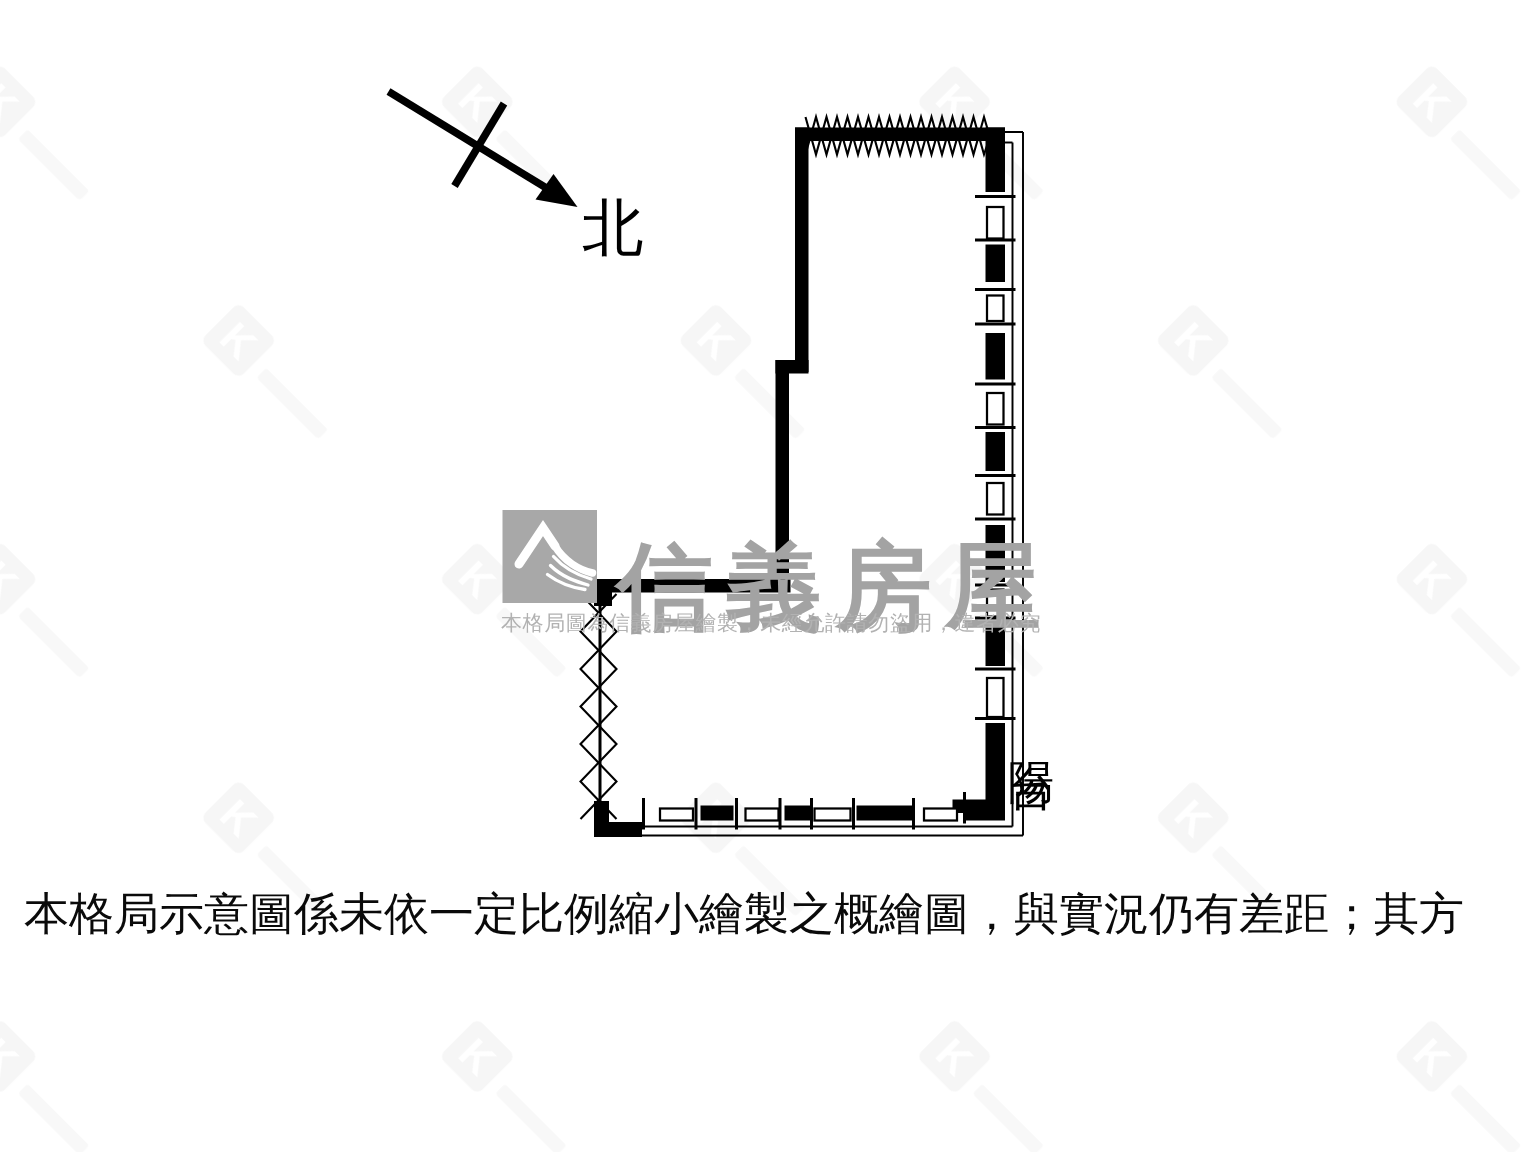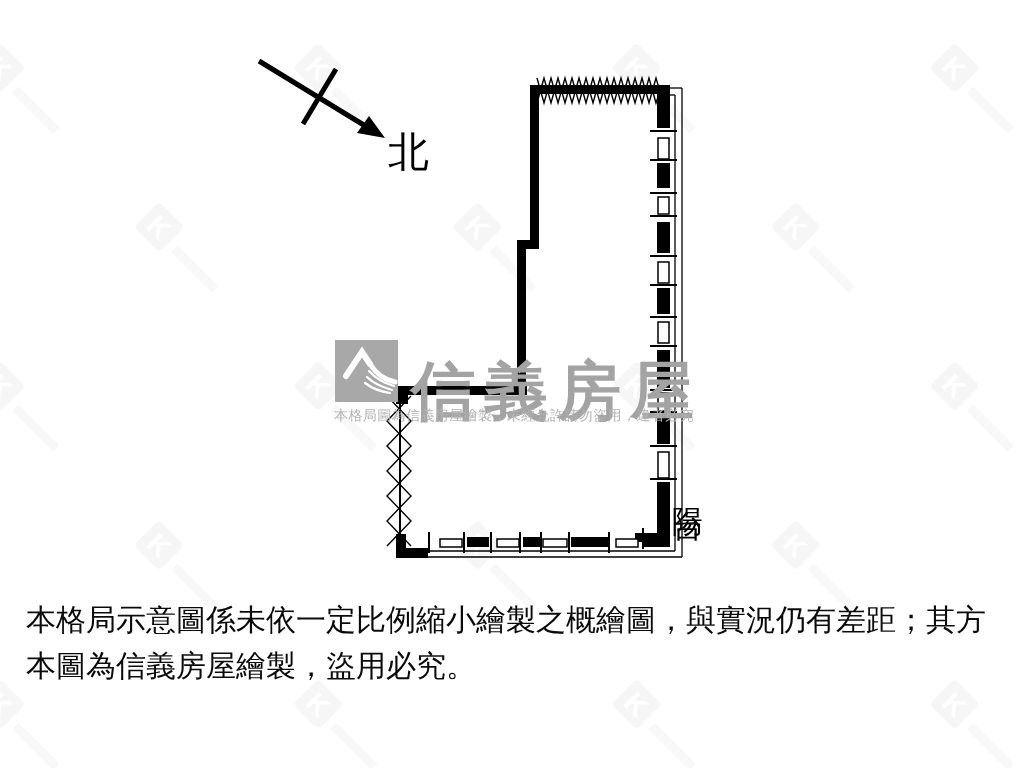"本格局示意圖係未依一定比例縮小繪製之概繪圖，與實況仍有差距；其方" #disclaimer p { margin: 14px -> 4px }
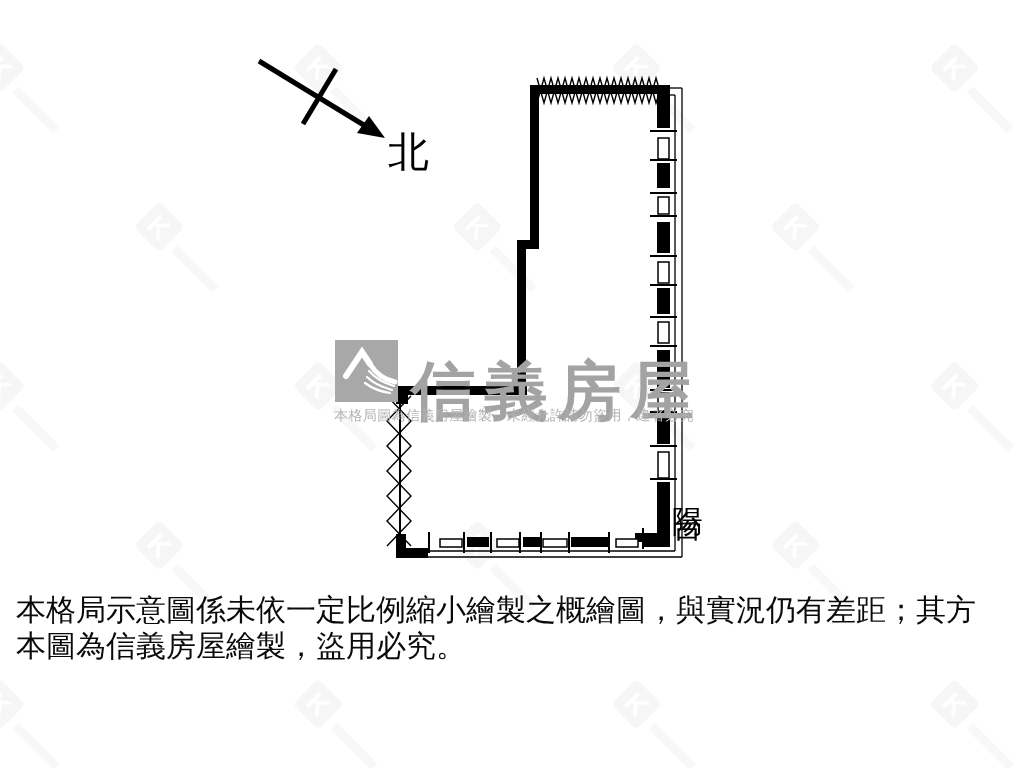"本圖為信義房屋繪製，盜用必究。" p { html: <p>本圖為信義房屋繪製，盜用必究。</p> -> none }
